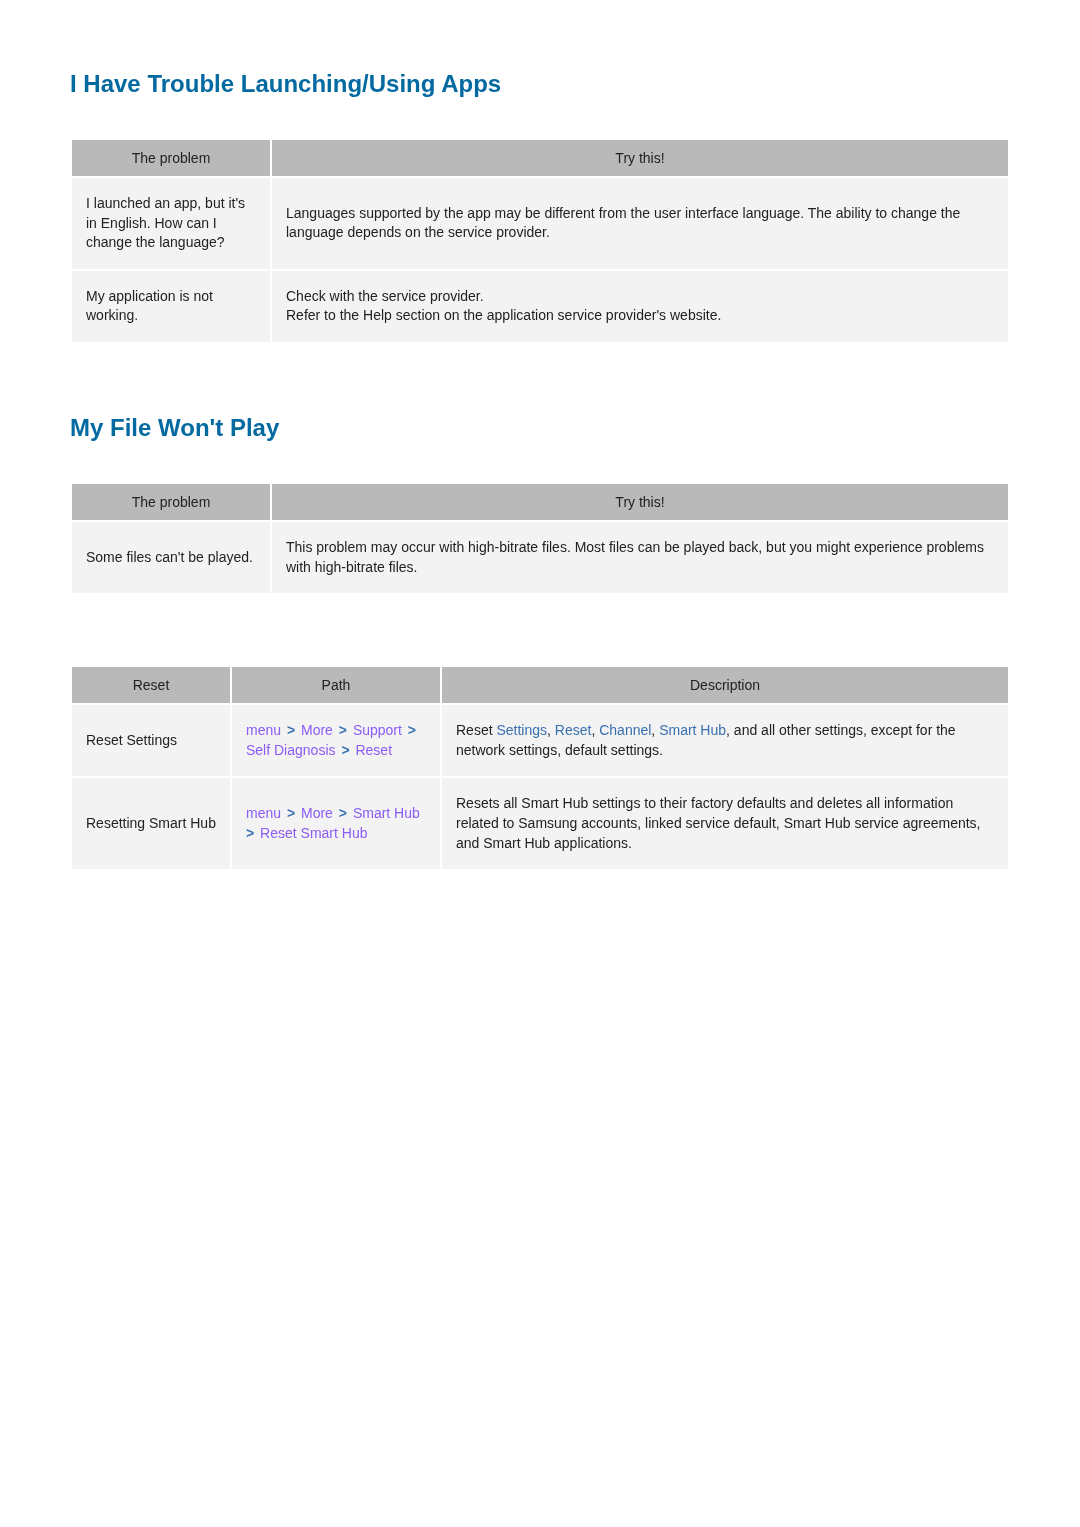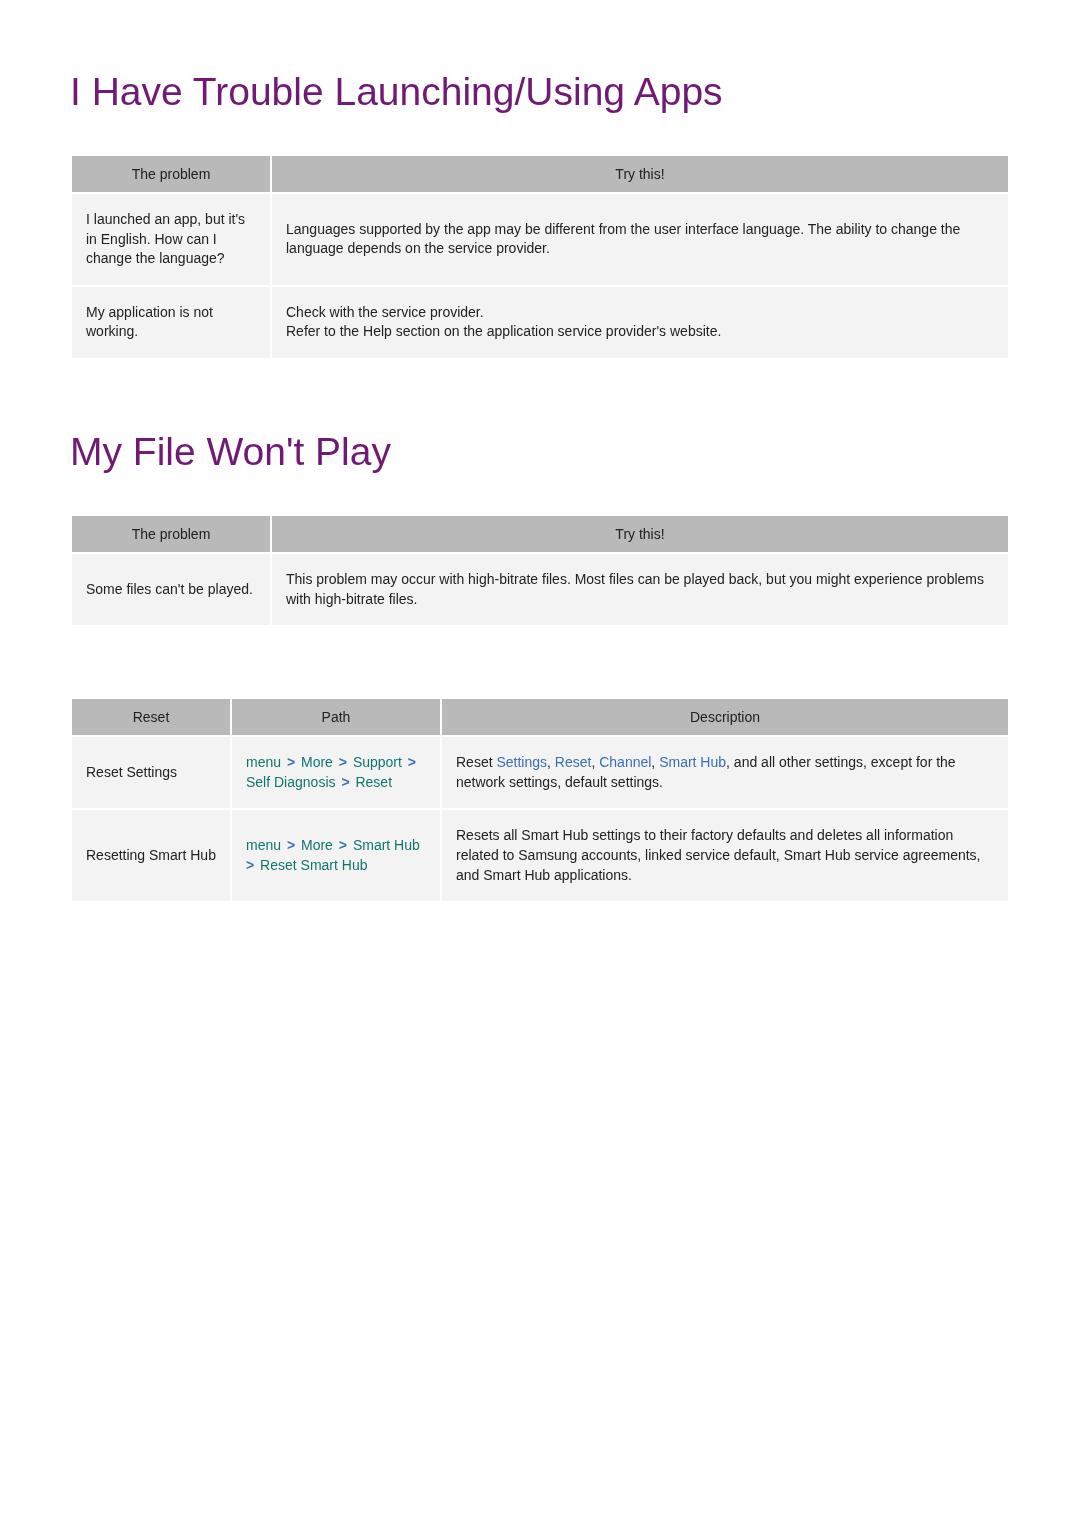"I Have Trouble Launching/Using Apps" h2.section-title { color: #701a75 -> #0369a1; font-size: 39px -> 24px; font-weight: normal -> bold }
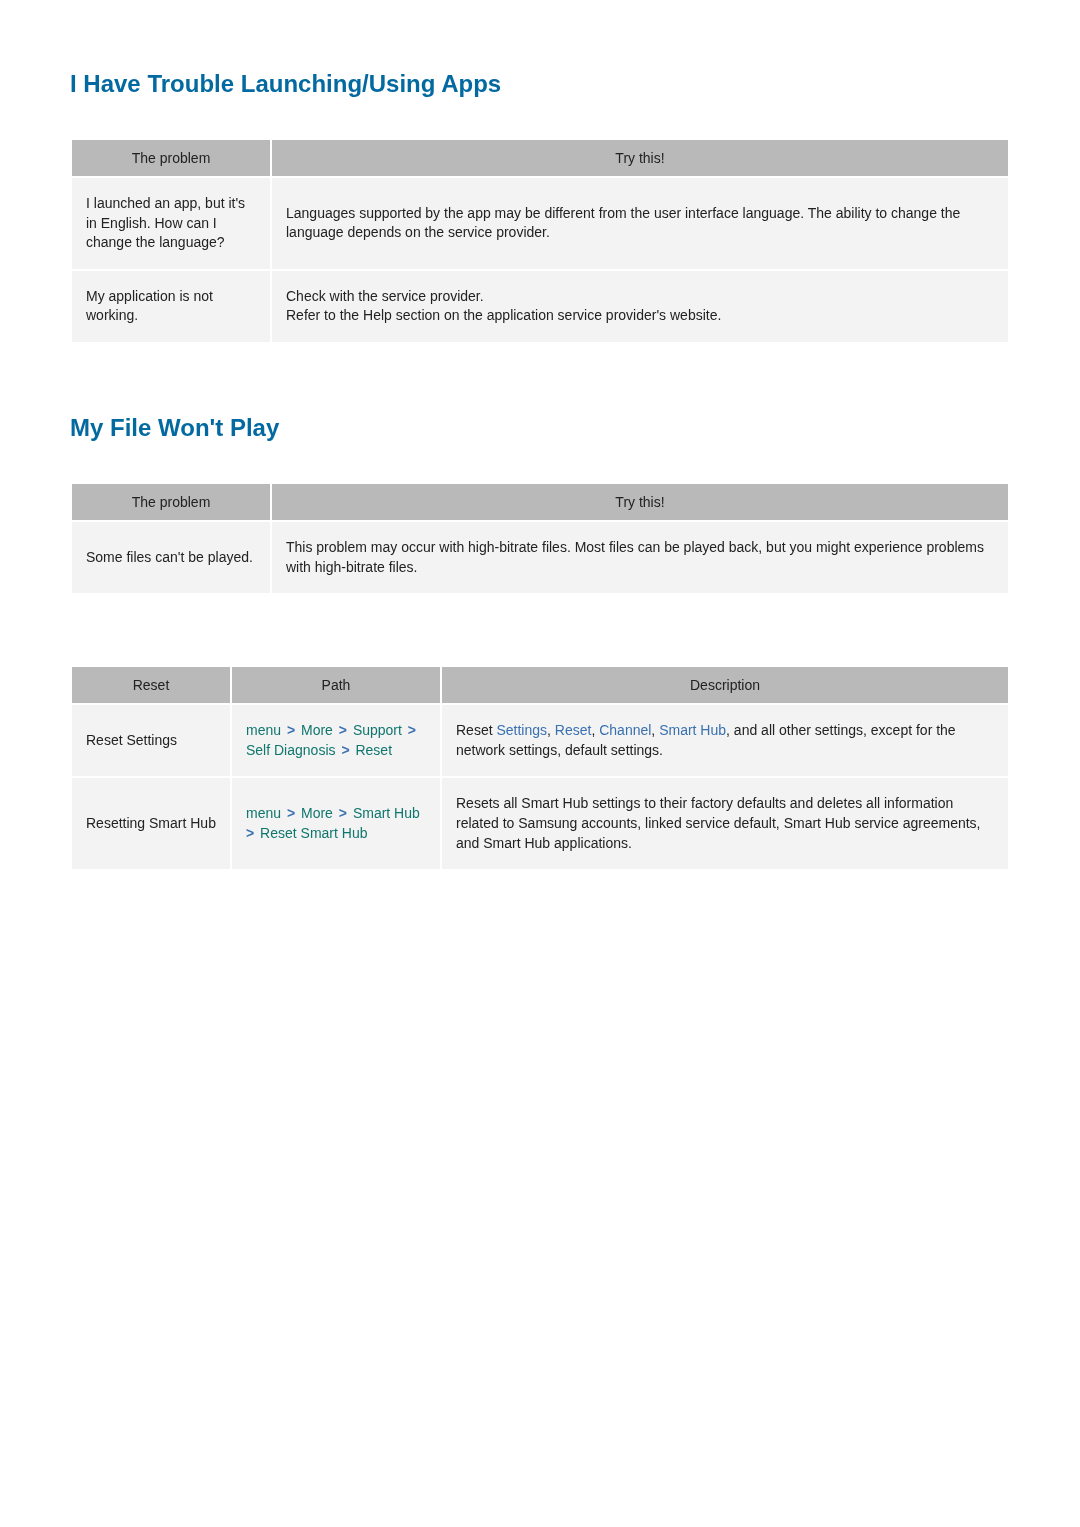"menu" .path .link { color: #0f766e -> #8b5cf6 }
